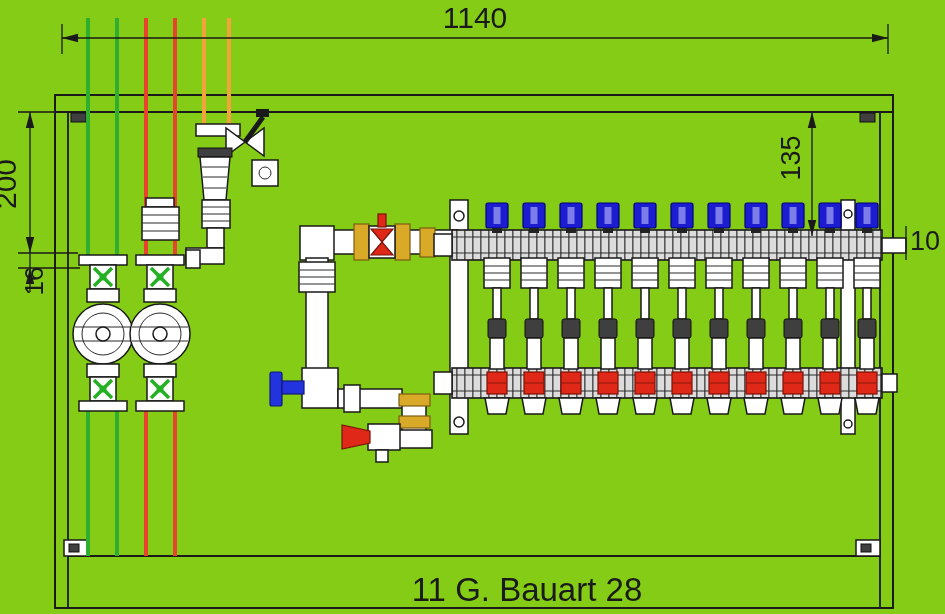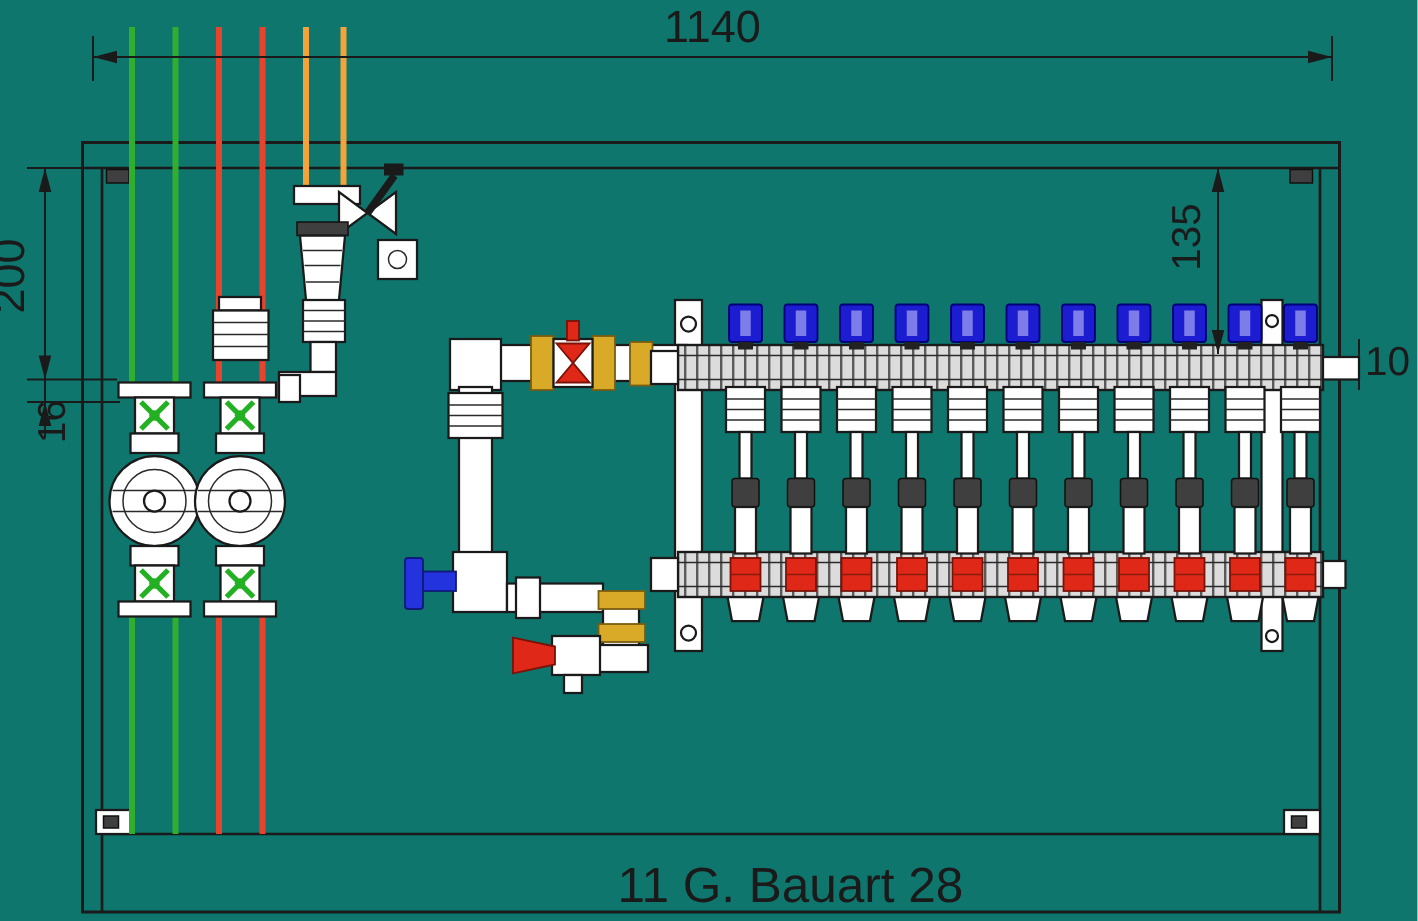"1140" .stage { background: #0f766e -> #84cc16 }
